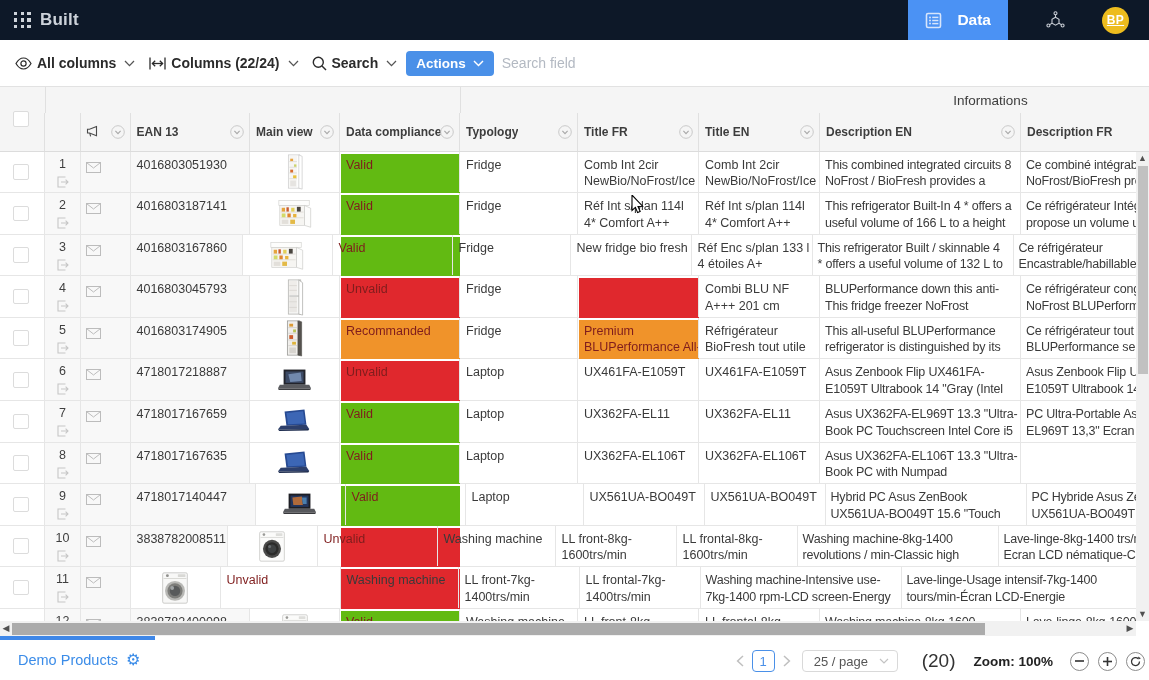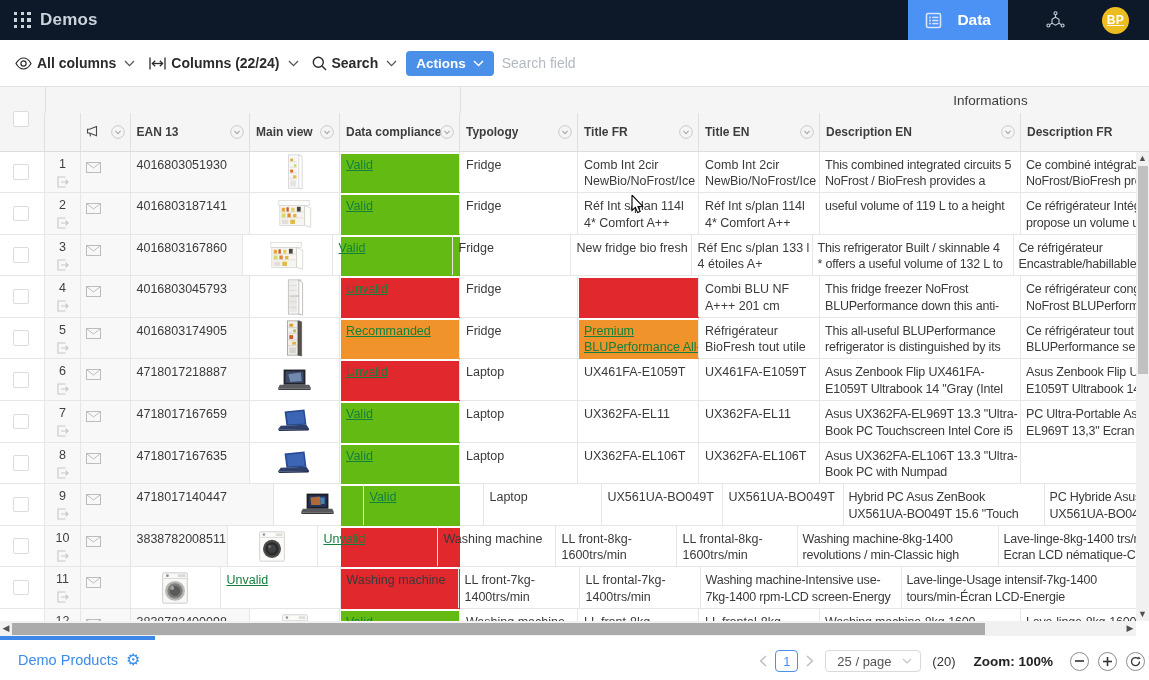"Demos" span.app-title { text: Demos -> Built }
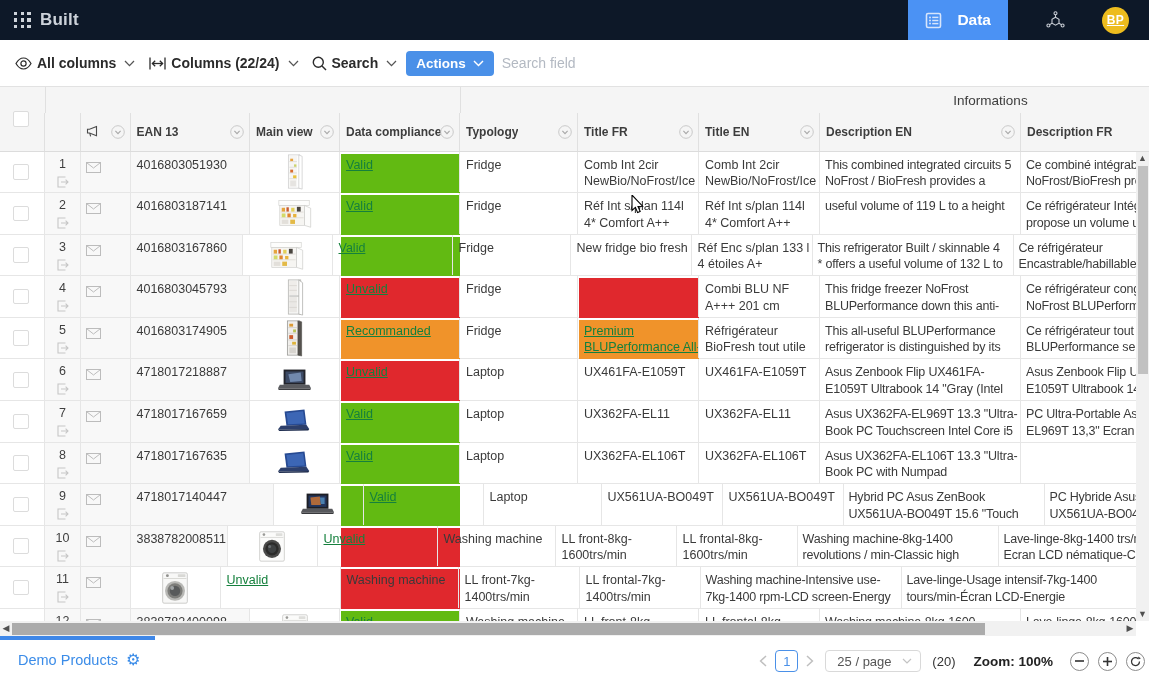"Valid" .filltext { color: #15803d -> #7f1d1d; text-decoration: underline -> none }
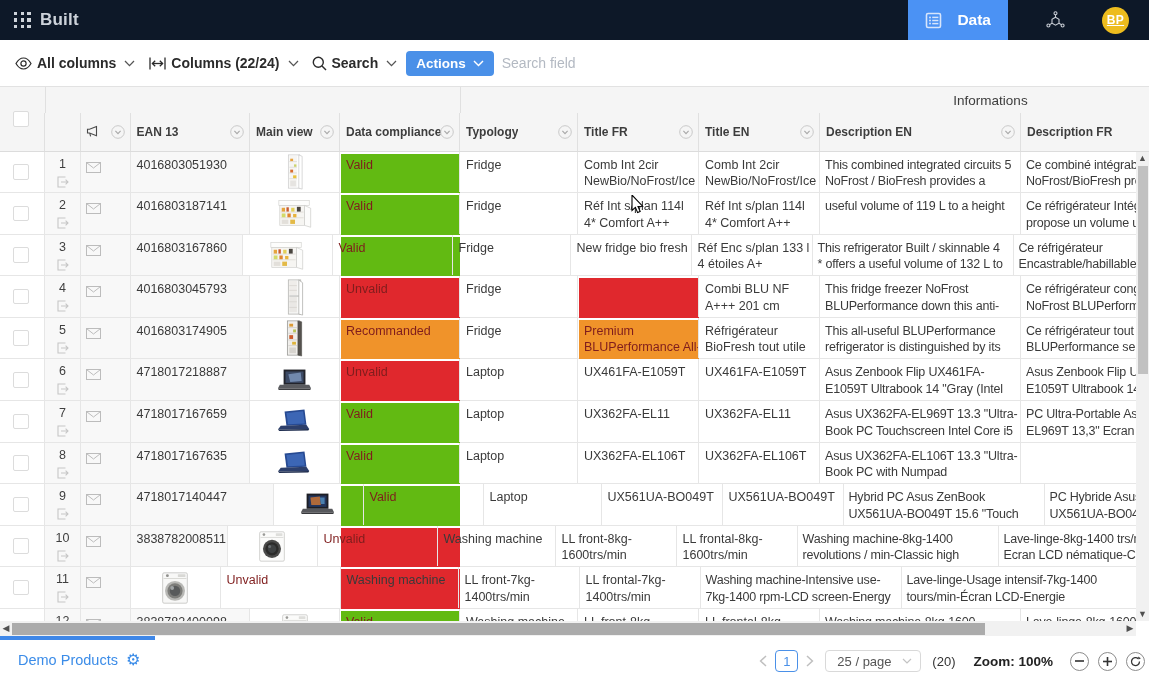"This combined integrated circuits 5" div.ln { text: 5 -> 8 }
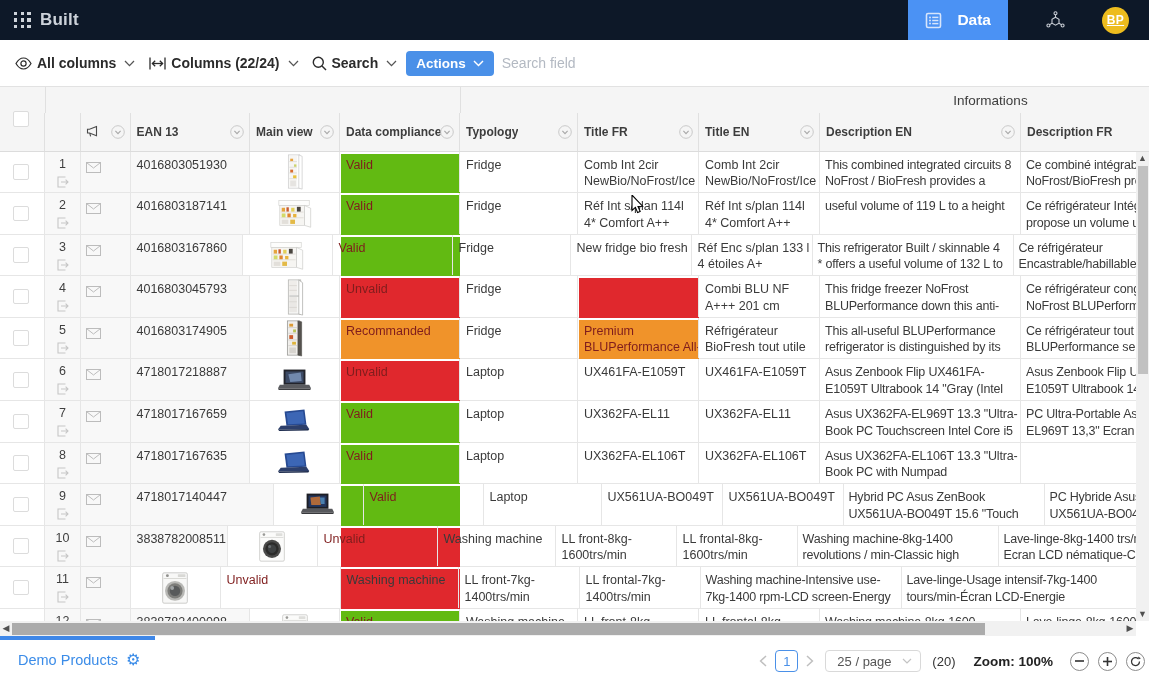"This refrigerator Built-In 4 *" div.ln { html: none -> <div>This refrigerator Built-In 4 * offers a</div> }
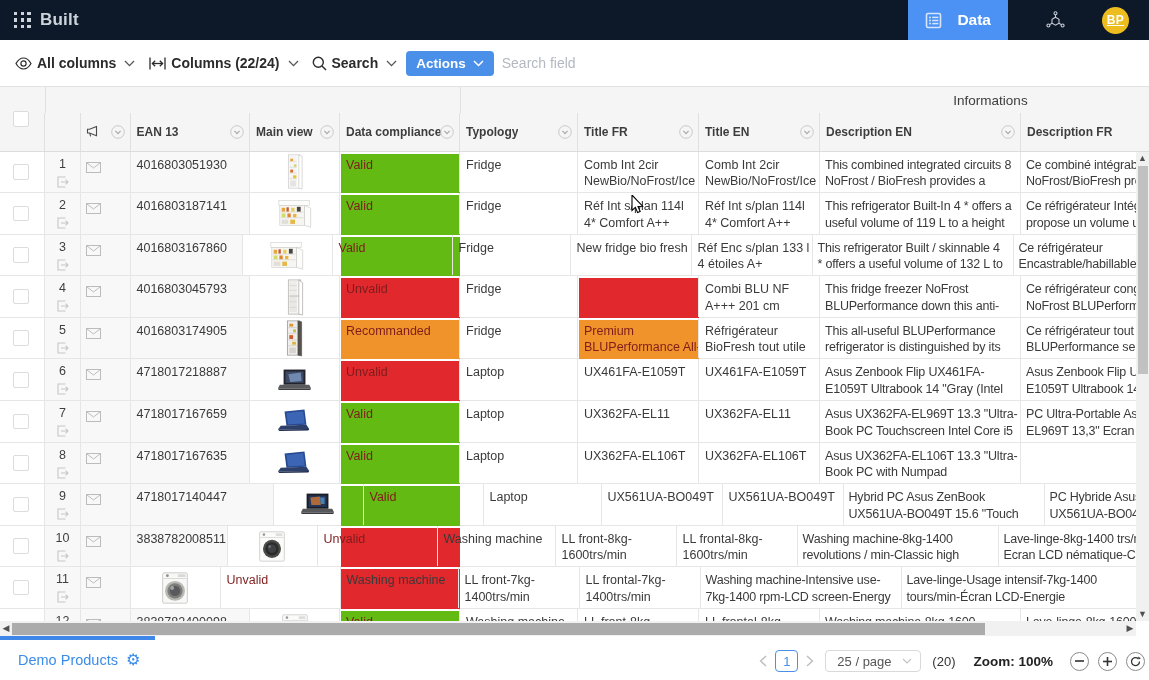"useful volume of 119 L" div.ln { text: 119 -> 166 }
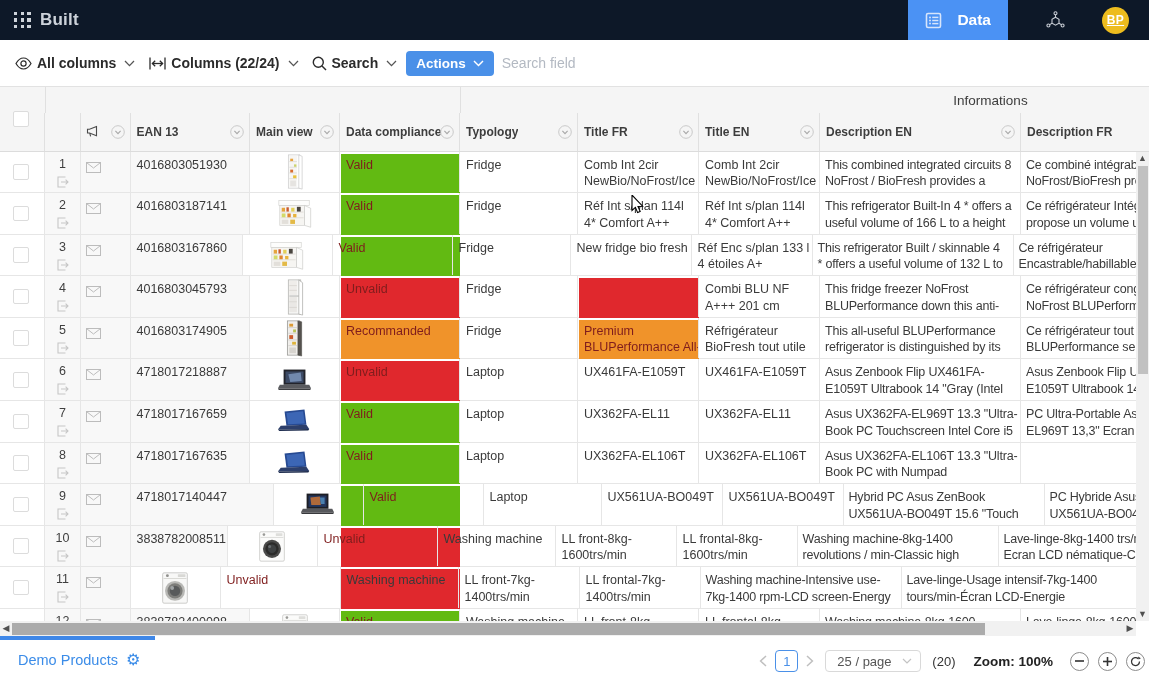"This fridge freezer NoFrost" div.ln { order: before "BLUPerformance down this anti-" -> after "BLUPerformance down this anti-" }
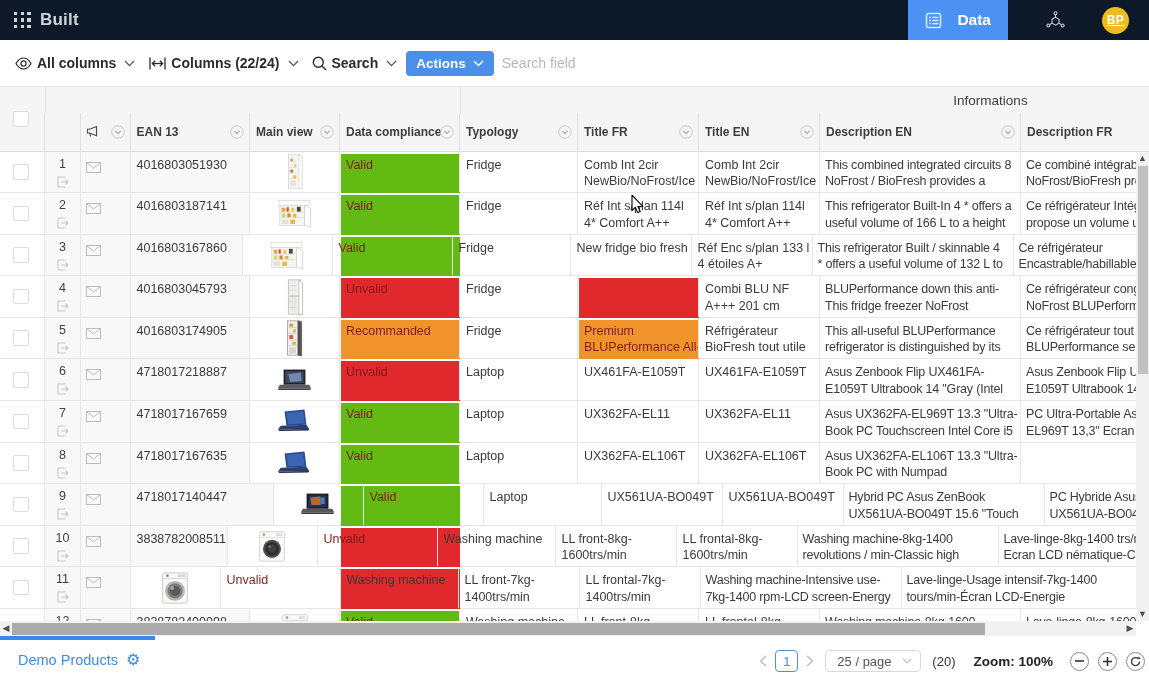"4718017140447" div.cell { width: 143px -> 125px }
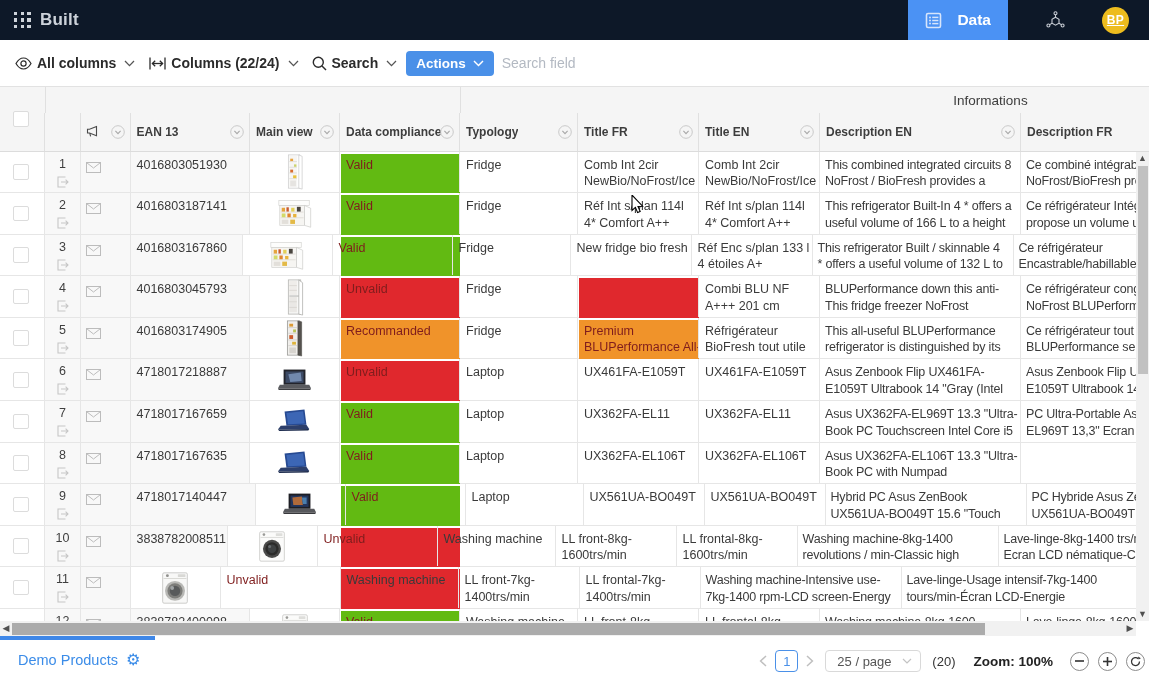"(20)" .pg-total { font-size: 13px -> 19px; margin: 0 18px 0 11px -> 0 18px 0 24px }
